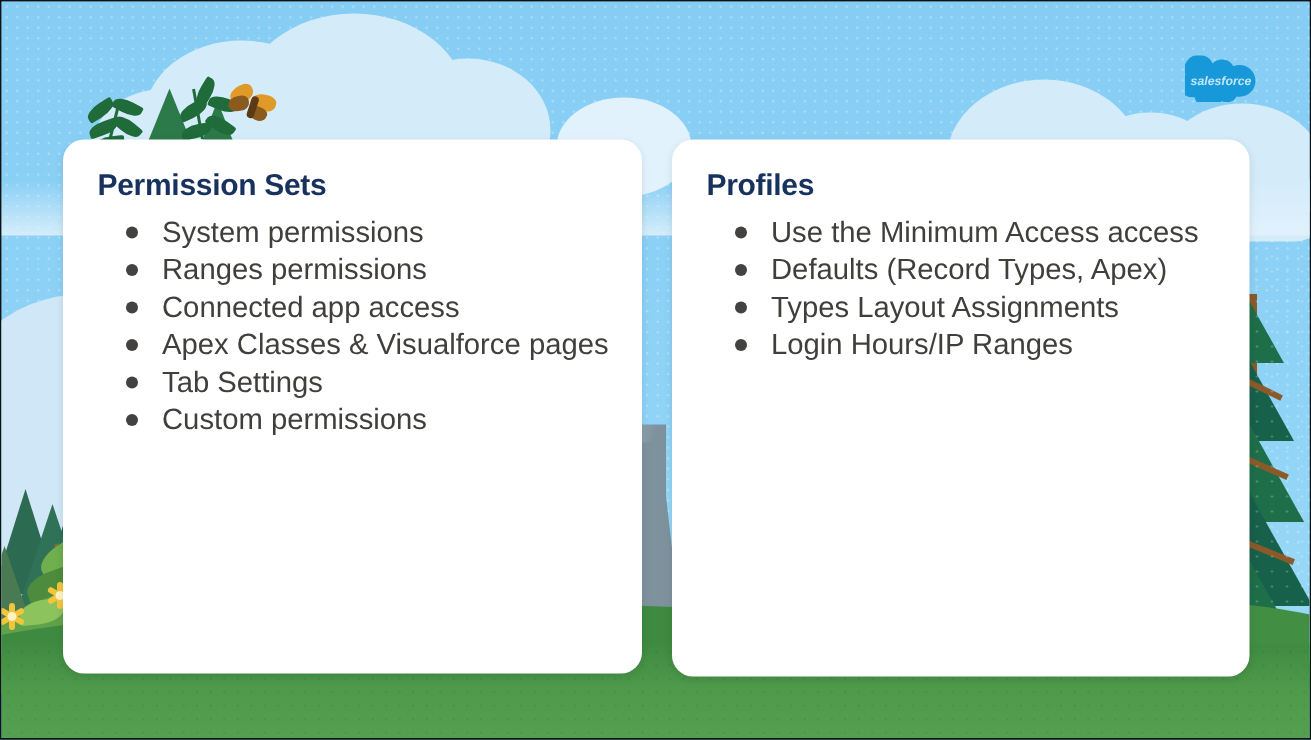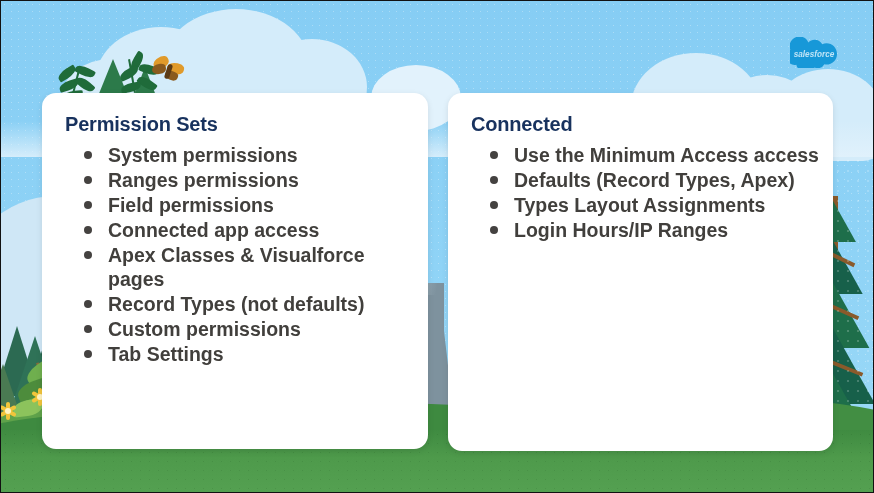"Connected" div.card-title { text: Connected -> Profiles }
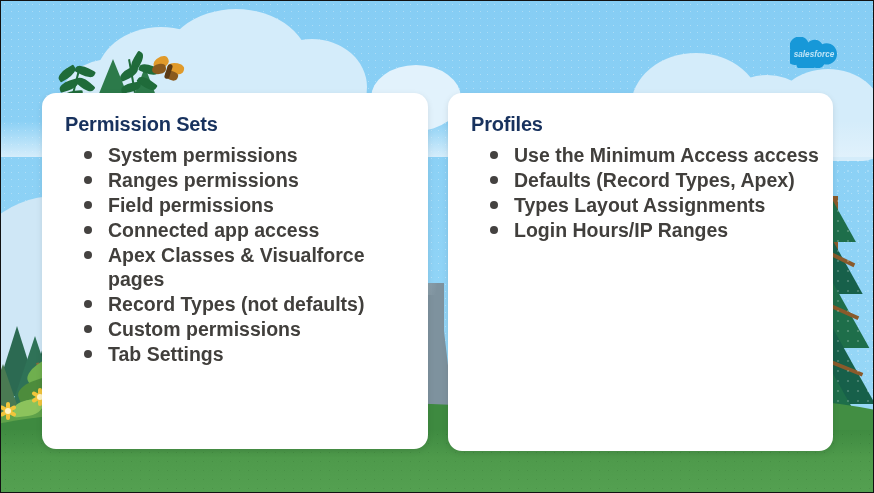"System permissions" .card-list li { font-weight: 700 -> 400 }
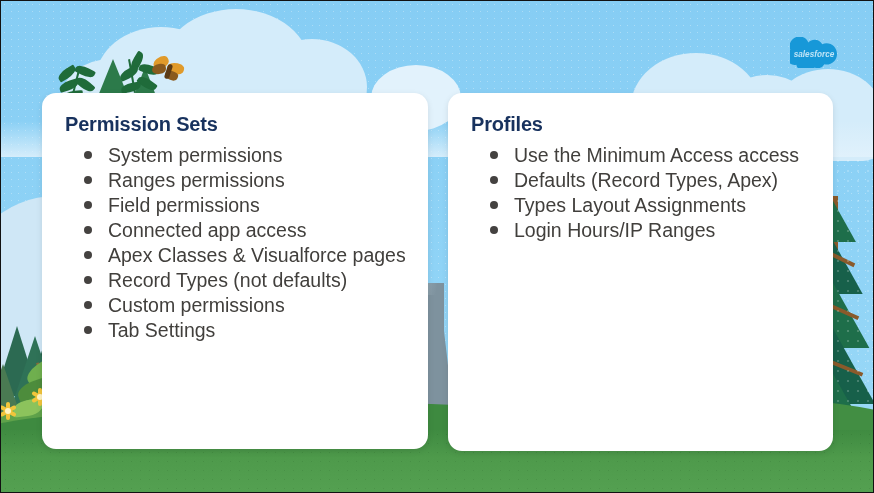"Field permissions" li { html: <li>Field permissions</li> -> none }
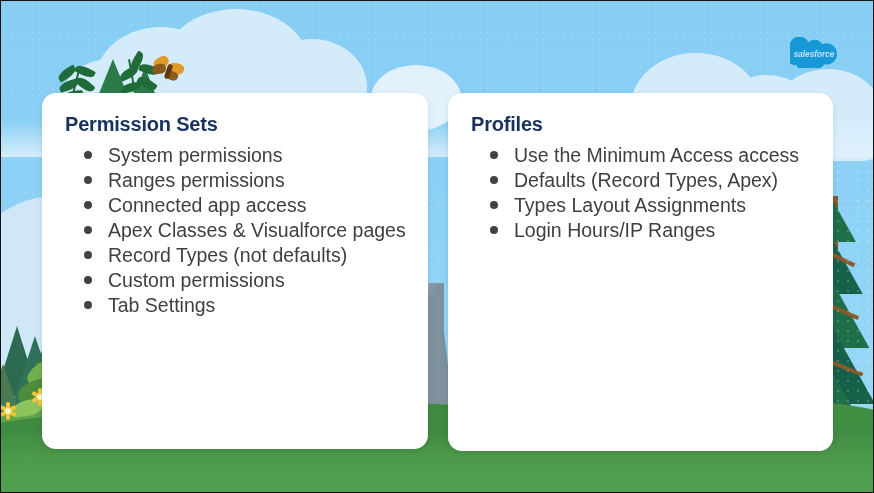"Record Types (not defaults)" li { html: <li>Record Types (not defaults)</li> -> none }
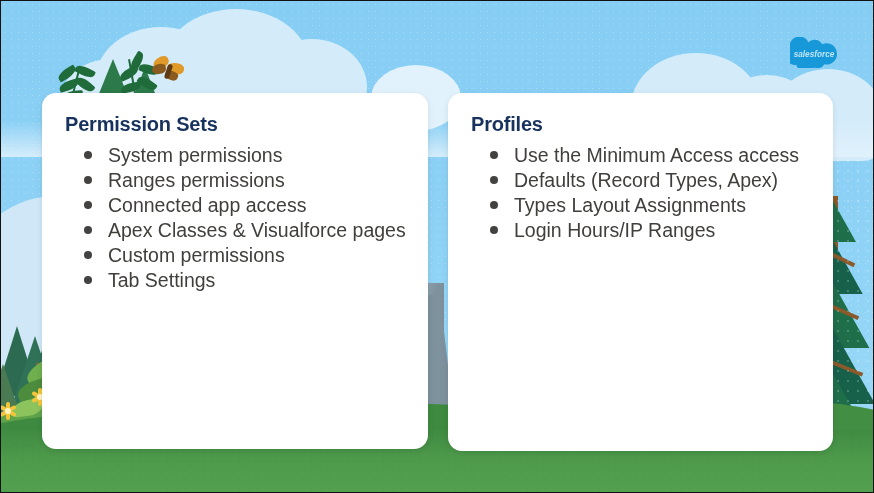"Custom permissions" li { order: before "Tab Settings" -> after "Tab Settings" }
